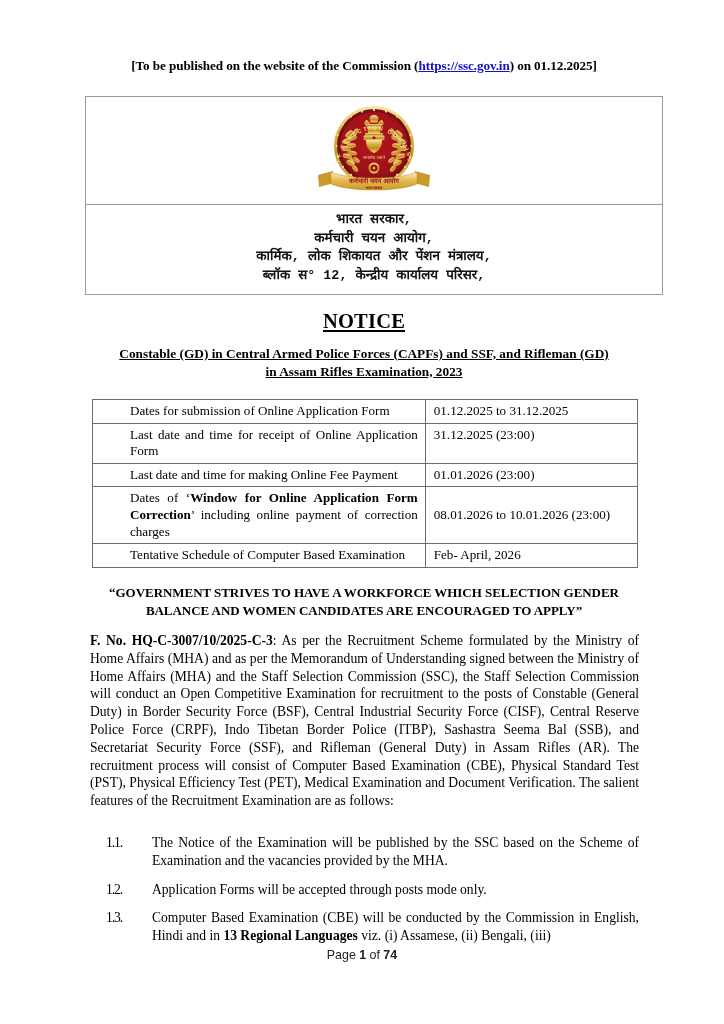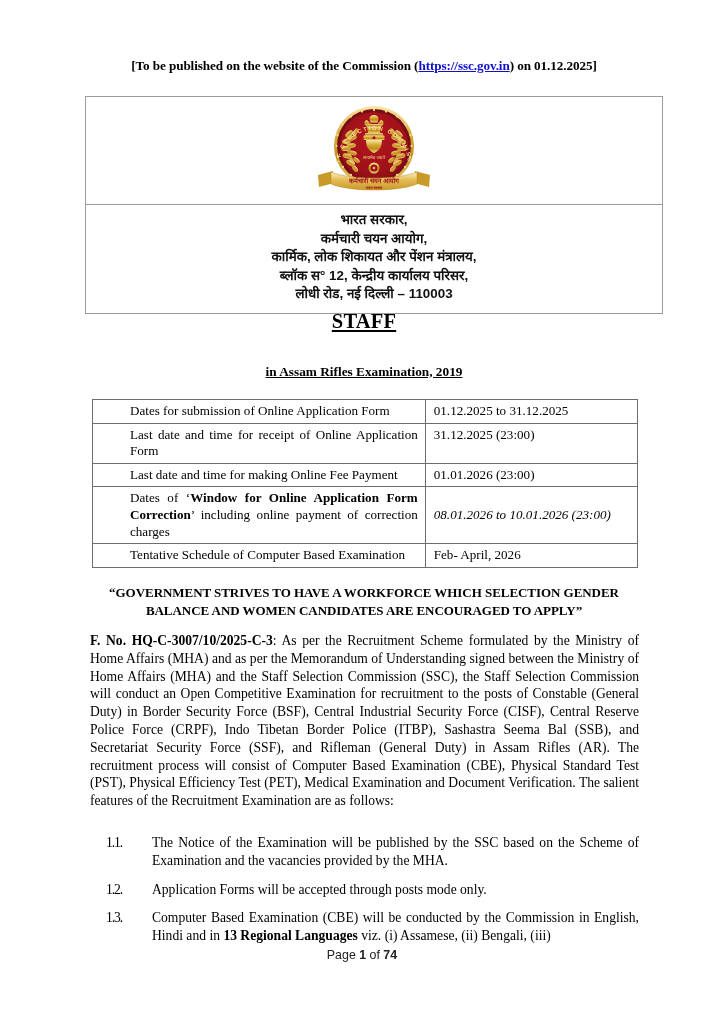"भारत सरकार," .addr-line { font-family: Liberation Sans, sans-serif -> Liberation Mono, monospace }
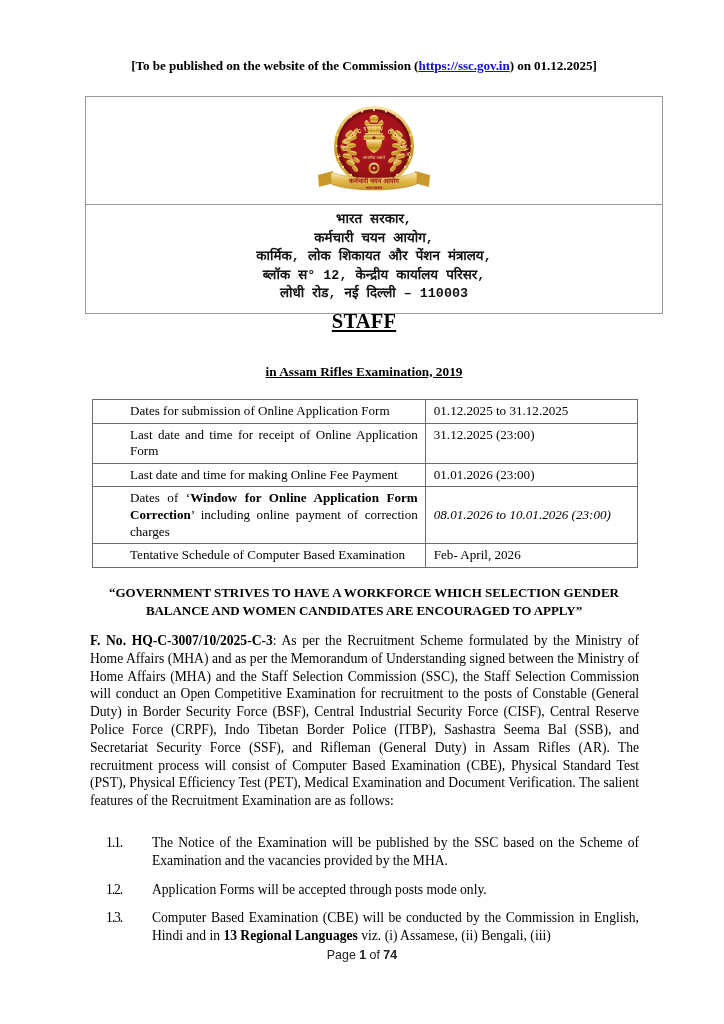"लोधी रोड, नई दिल्ली –" div.addr-line { html: <div>लोधी रोड, नई दिल्ली – 110003</div> -> none }
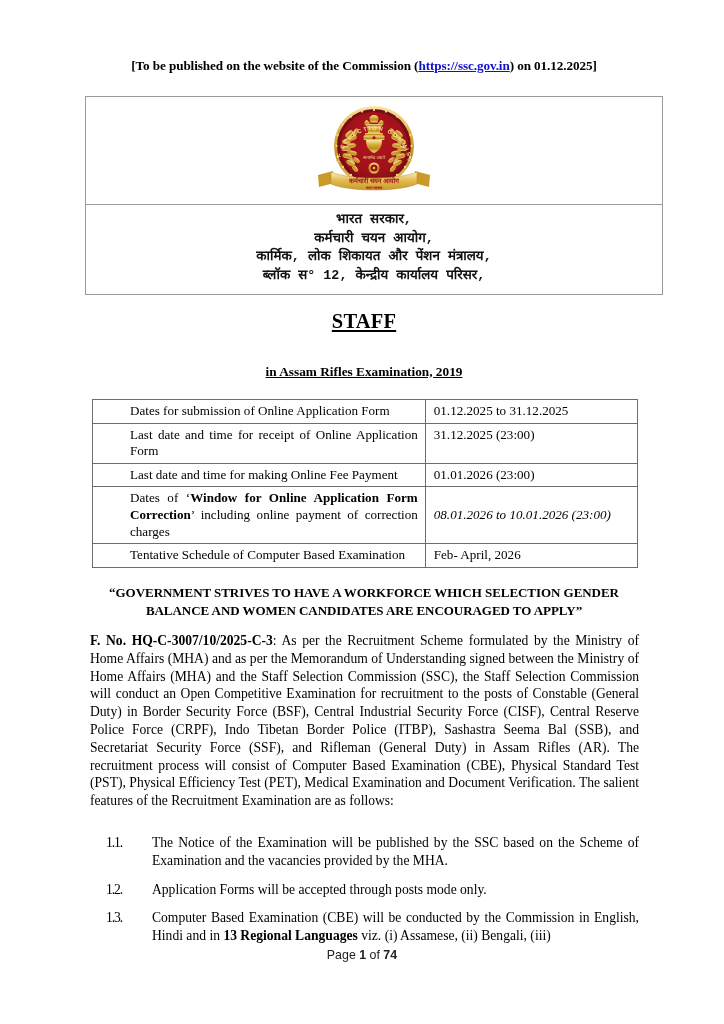"STAFF" span { text: STAFF -> NOTICE }
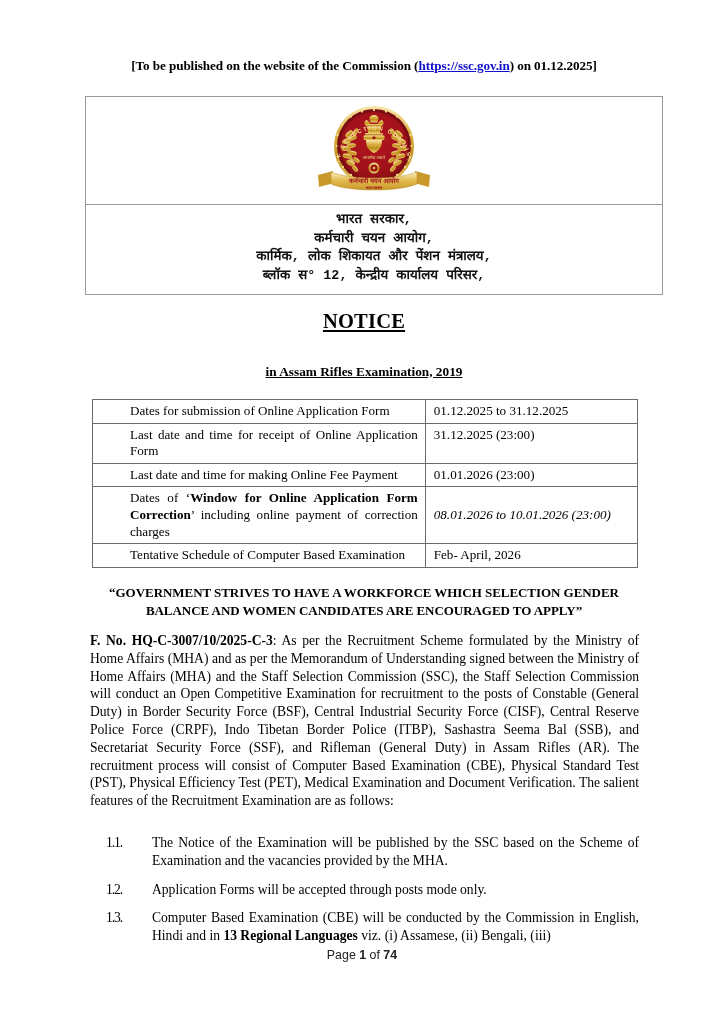"Constable (GD) in Central Armed" span { html: none -> <span>Constable (GD) in Central Armed Police Forces (CAPFs) and SSF, and Rifleman (GD)</span> }
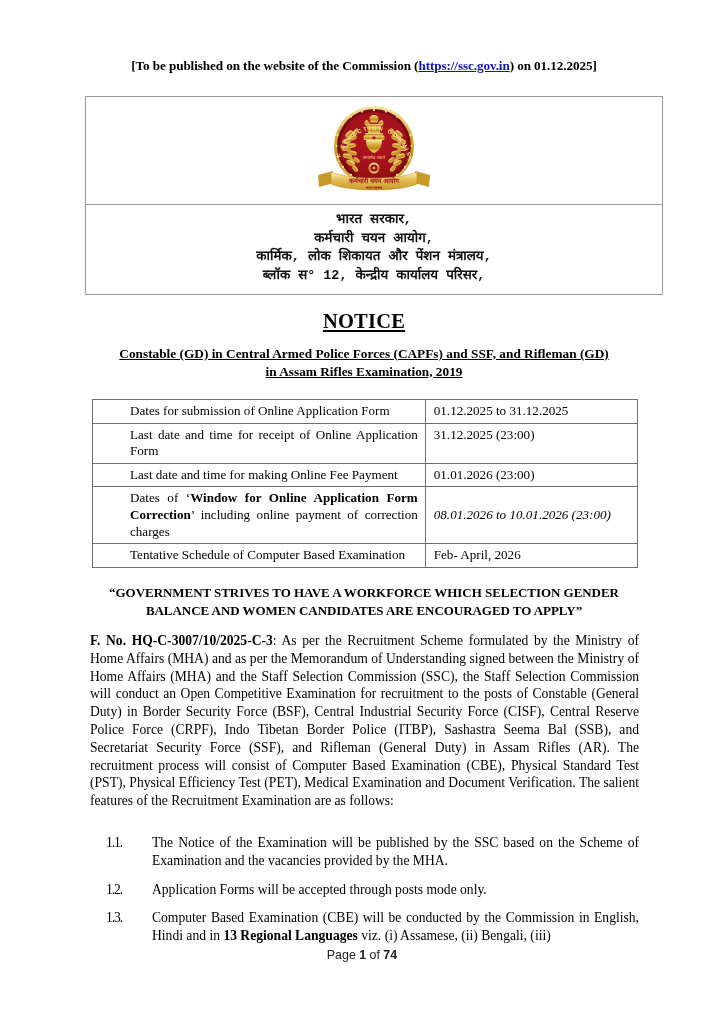"in Assam Rifles Examination, 2019" span { text: 2019 -> 2023 }
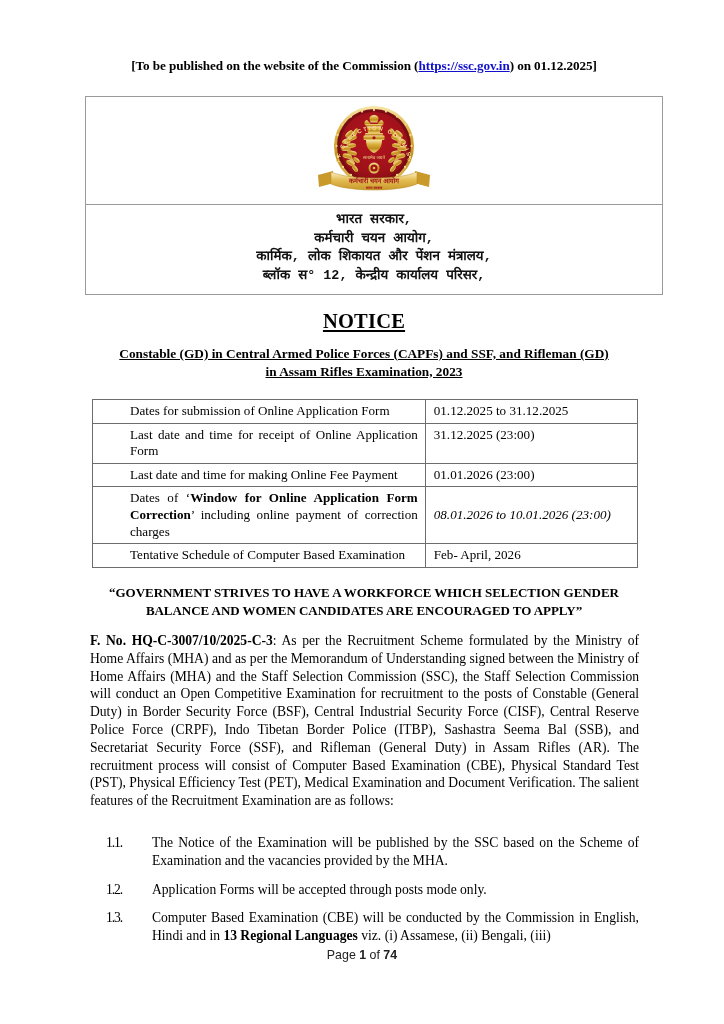"08.01.2026 to 10.01.2026 (23:00)" .dates-table td.value.mid { font-style: italic -> none }
